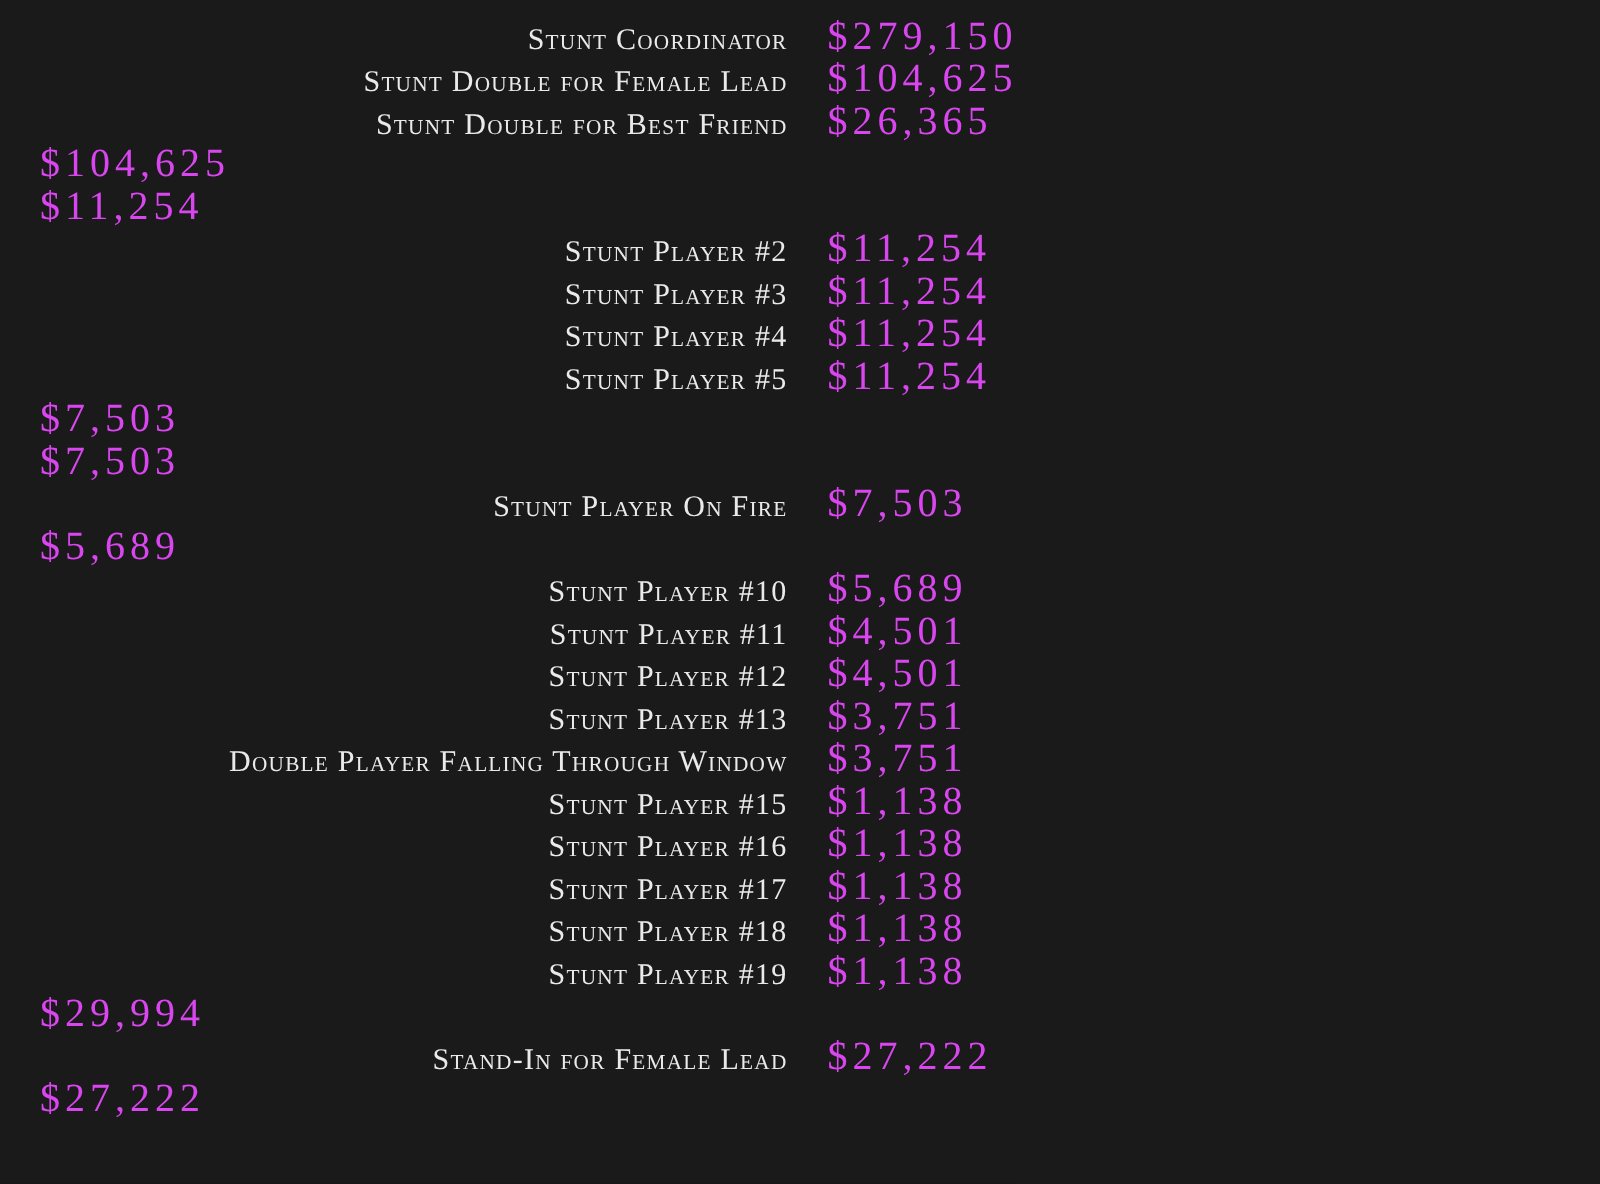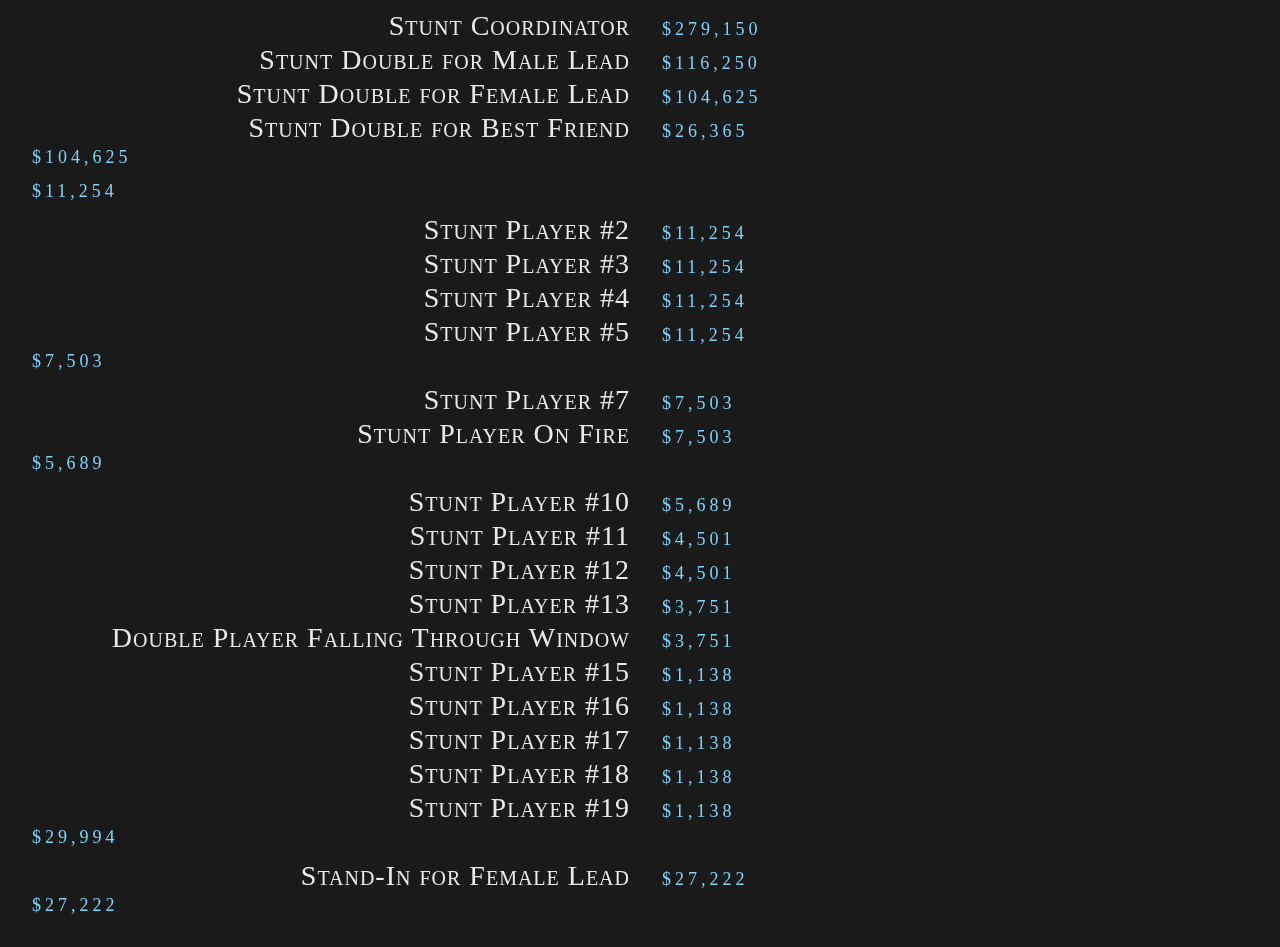"Stunt Coordinator" .role { font-size: 28px -> 24px }
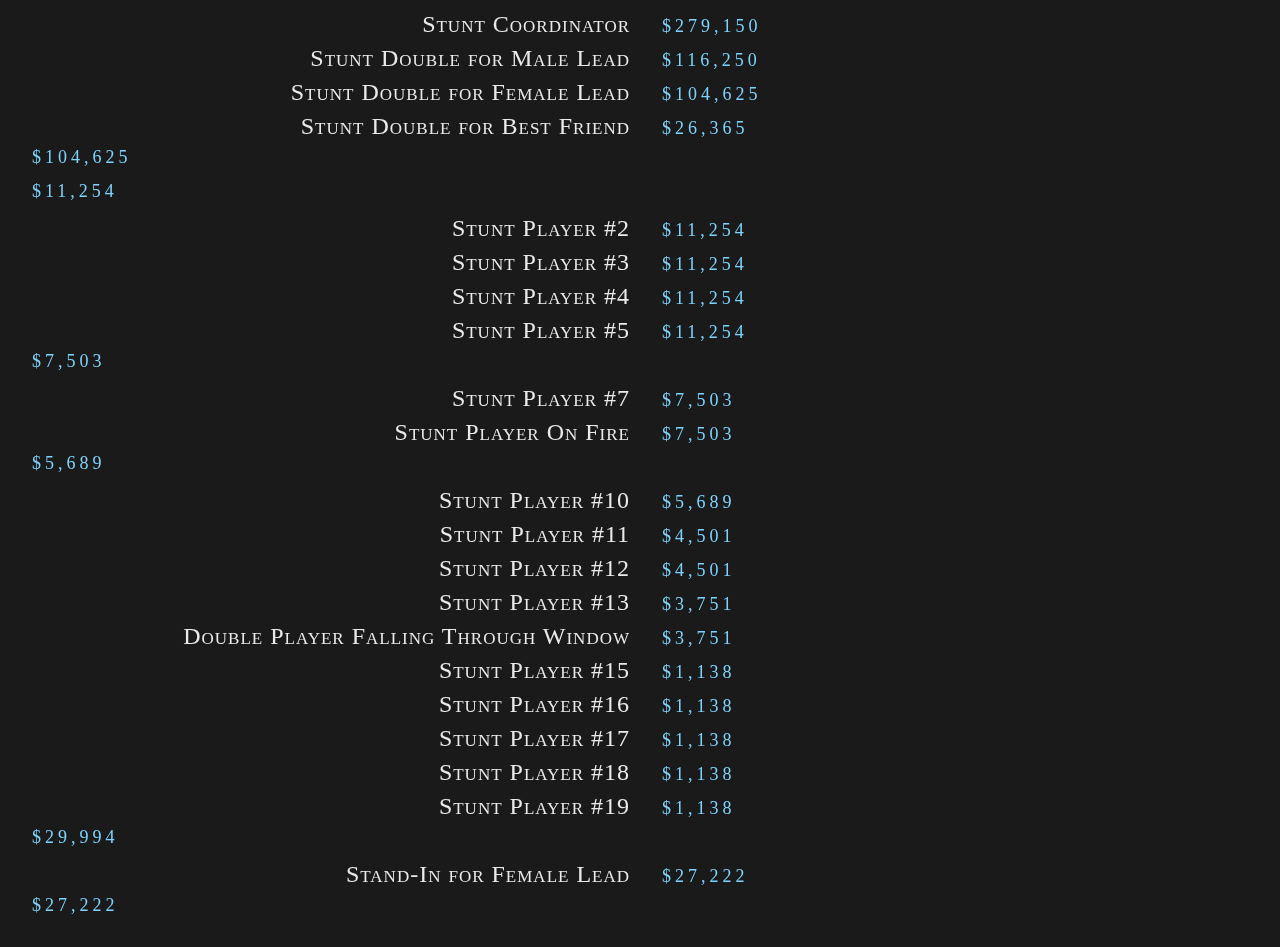"$279,150" .amount { color: #7dd3fc -> #d946ef; font-size: 18px -> 32px }
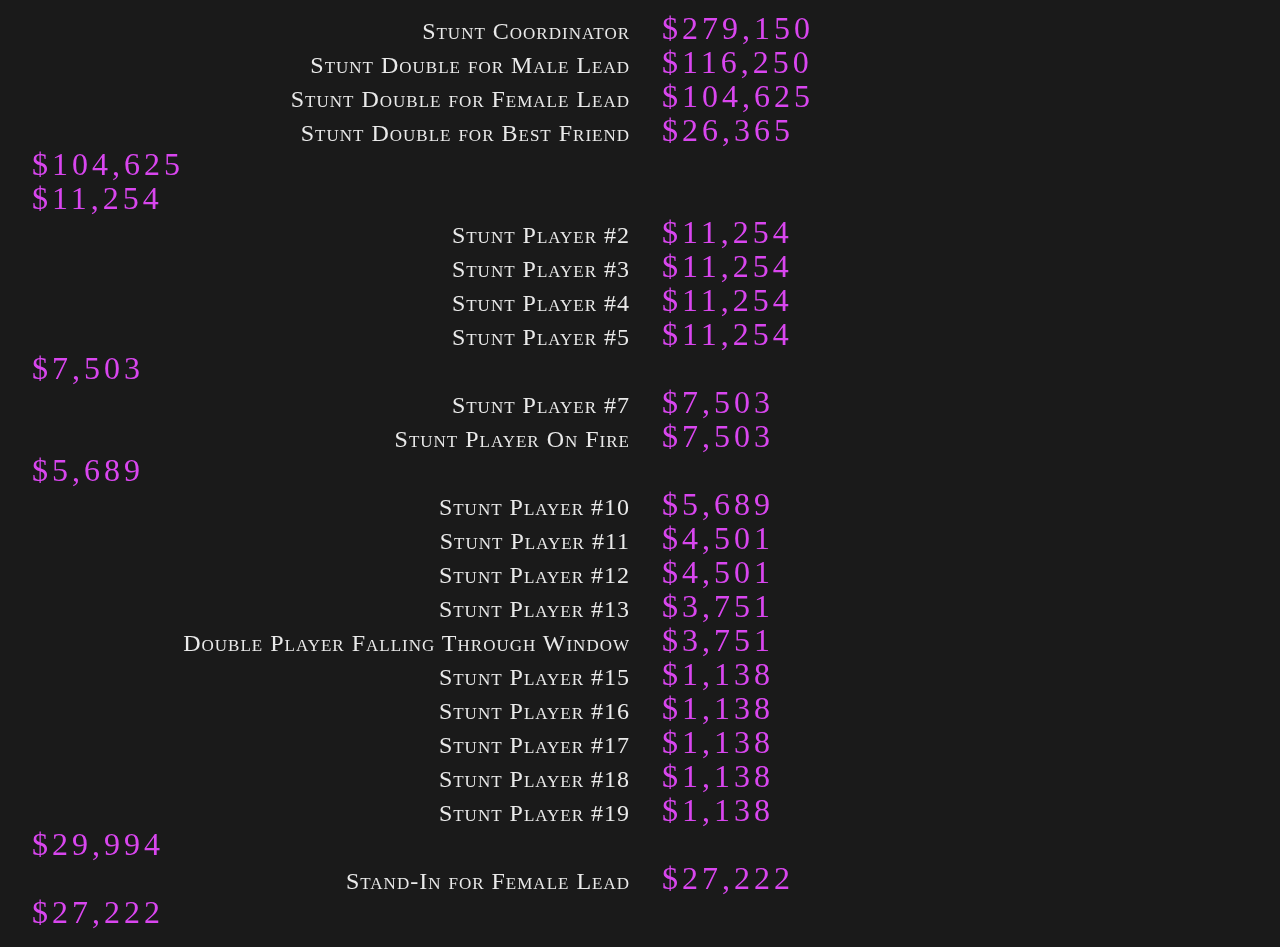"Stunt Double for Male Lead" div.row { html: <div> <div>Stunt Double for Male Lead</div> <div>$116,250</div> </div> -> none }
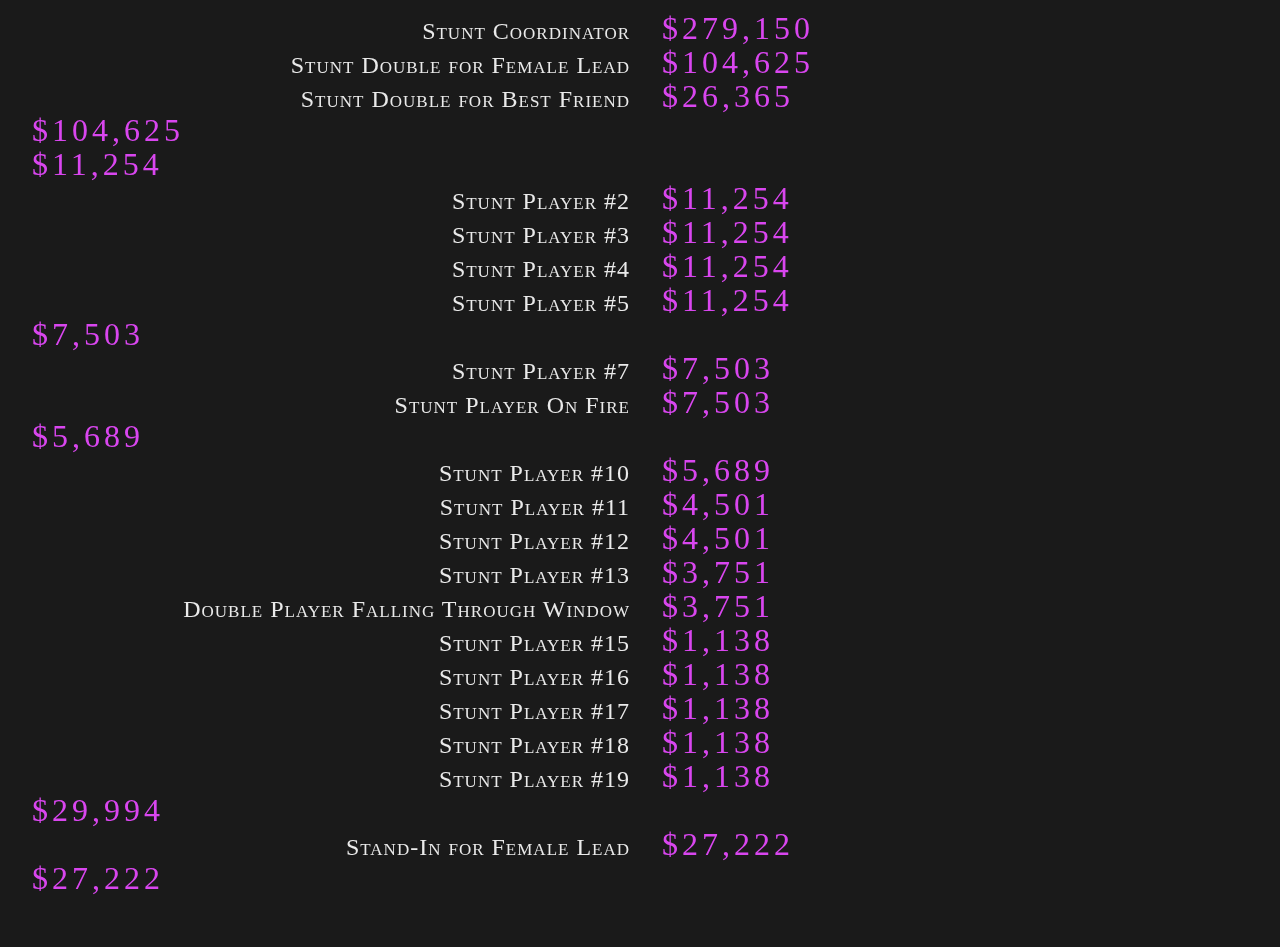"Stunt Player #7" div.role { html: <div>Stunt Player #7</div> -> none }
